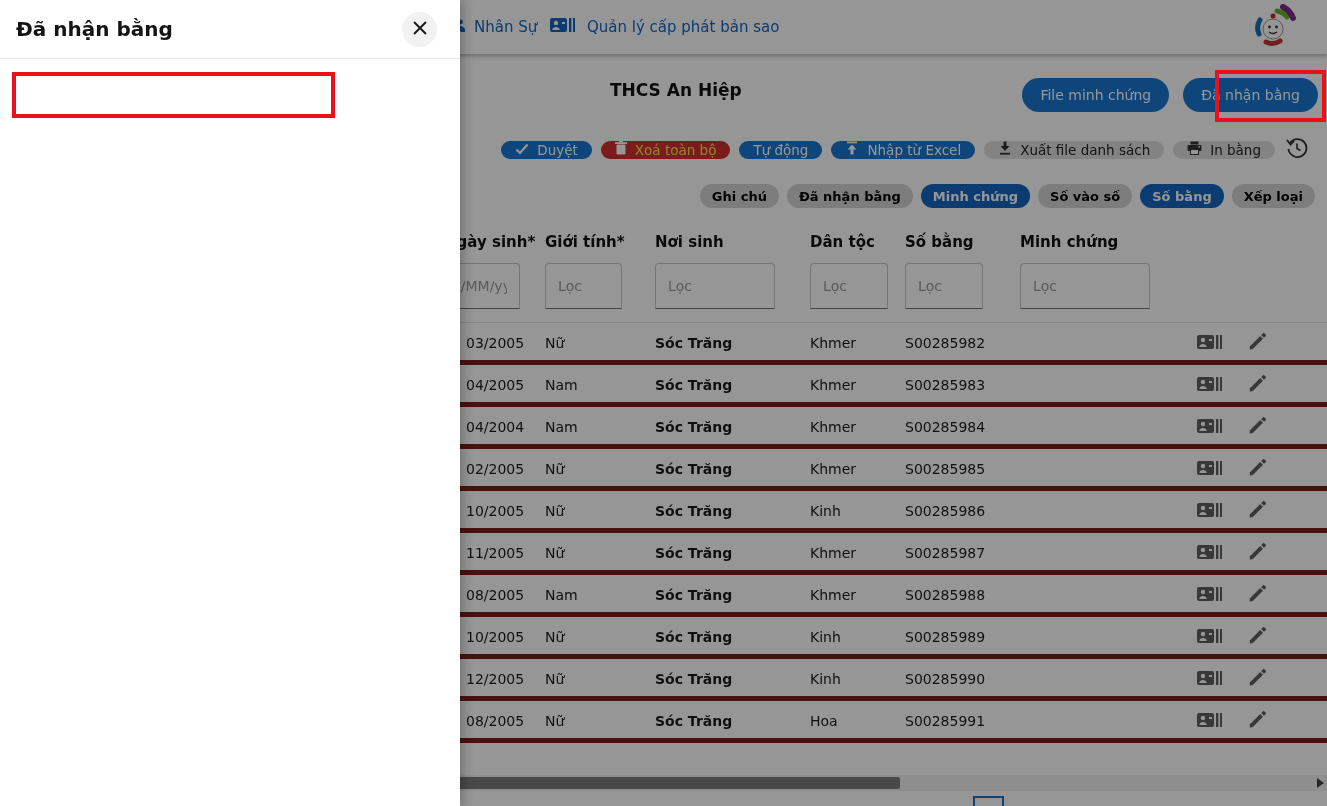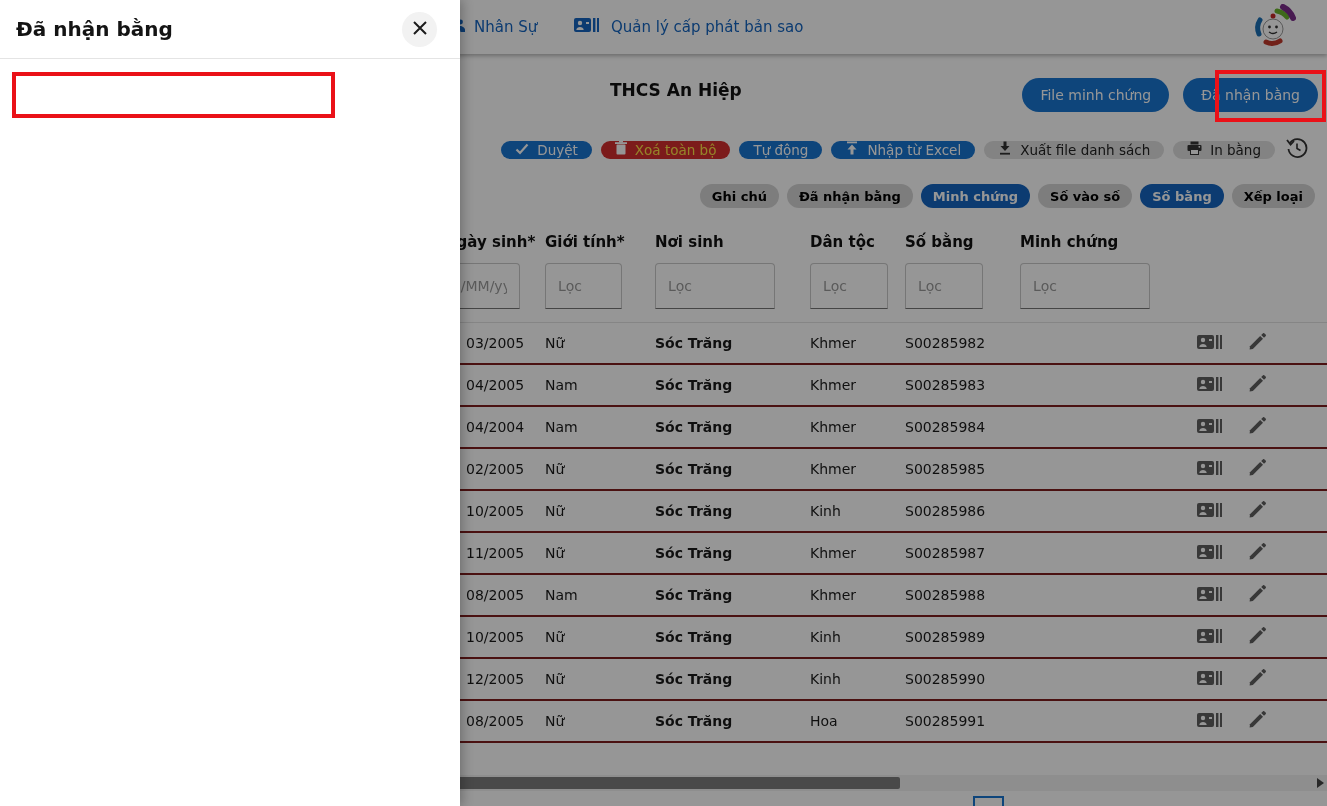"Quản lý cấp phát bản" .nav-copy { left: 574px -> 550px }
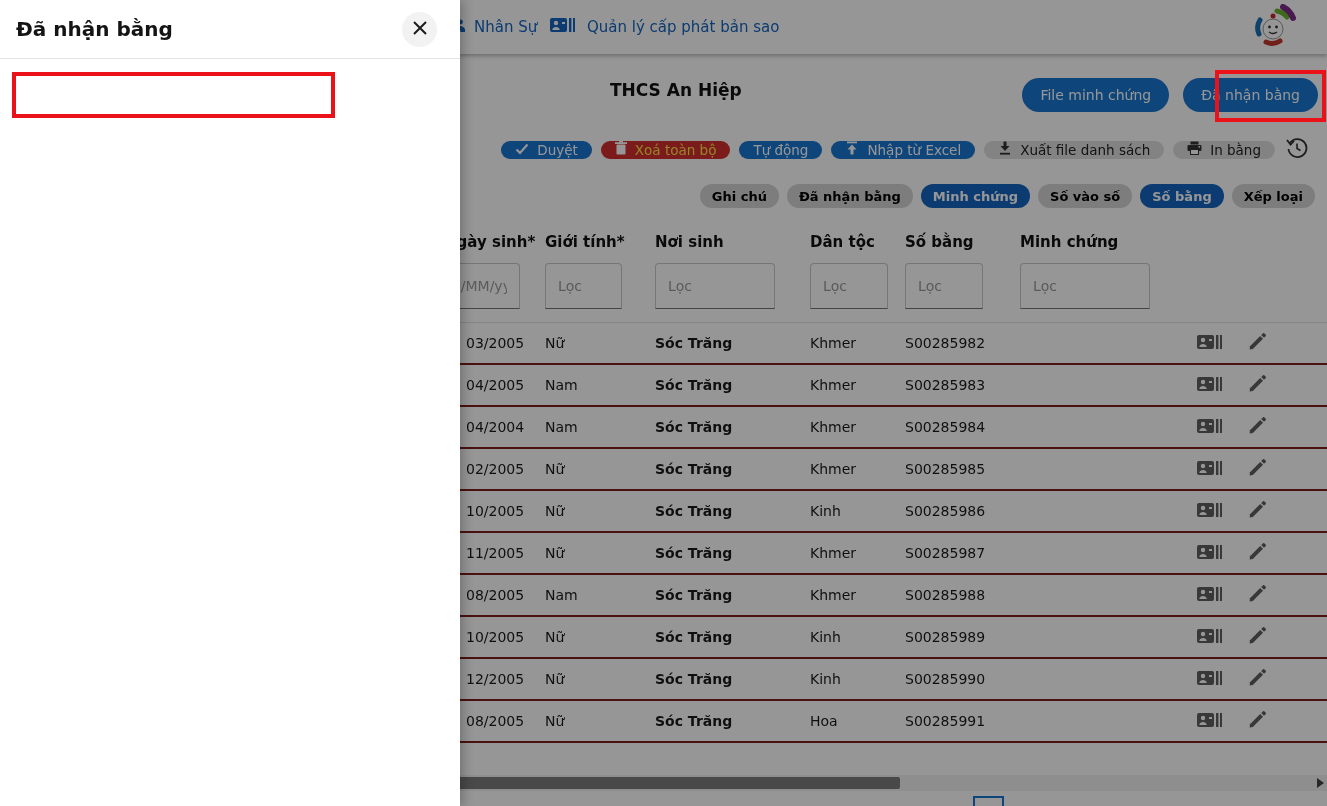"03/2005" .trow { border-bottom: 2px solid #7f1d1d -> 5px solid #7f1d1d }
